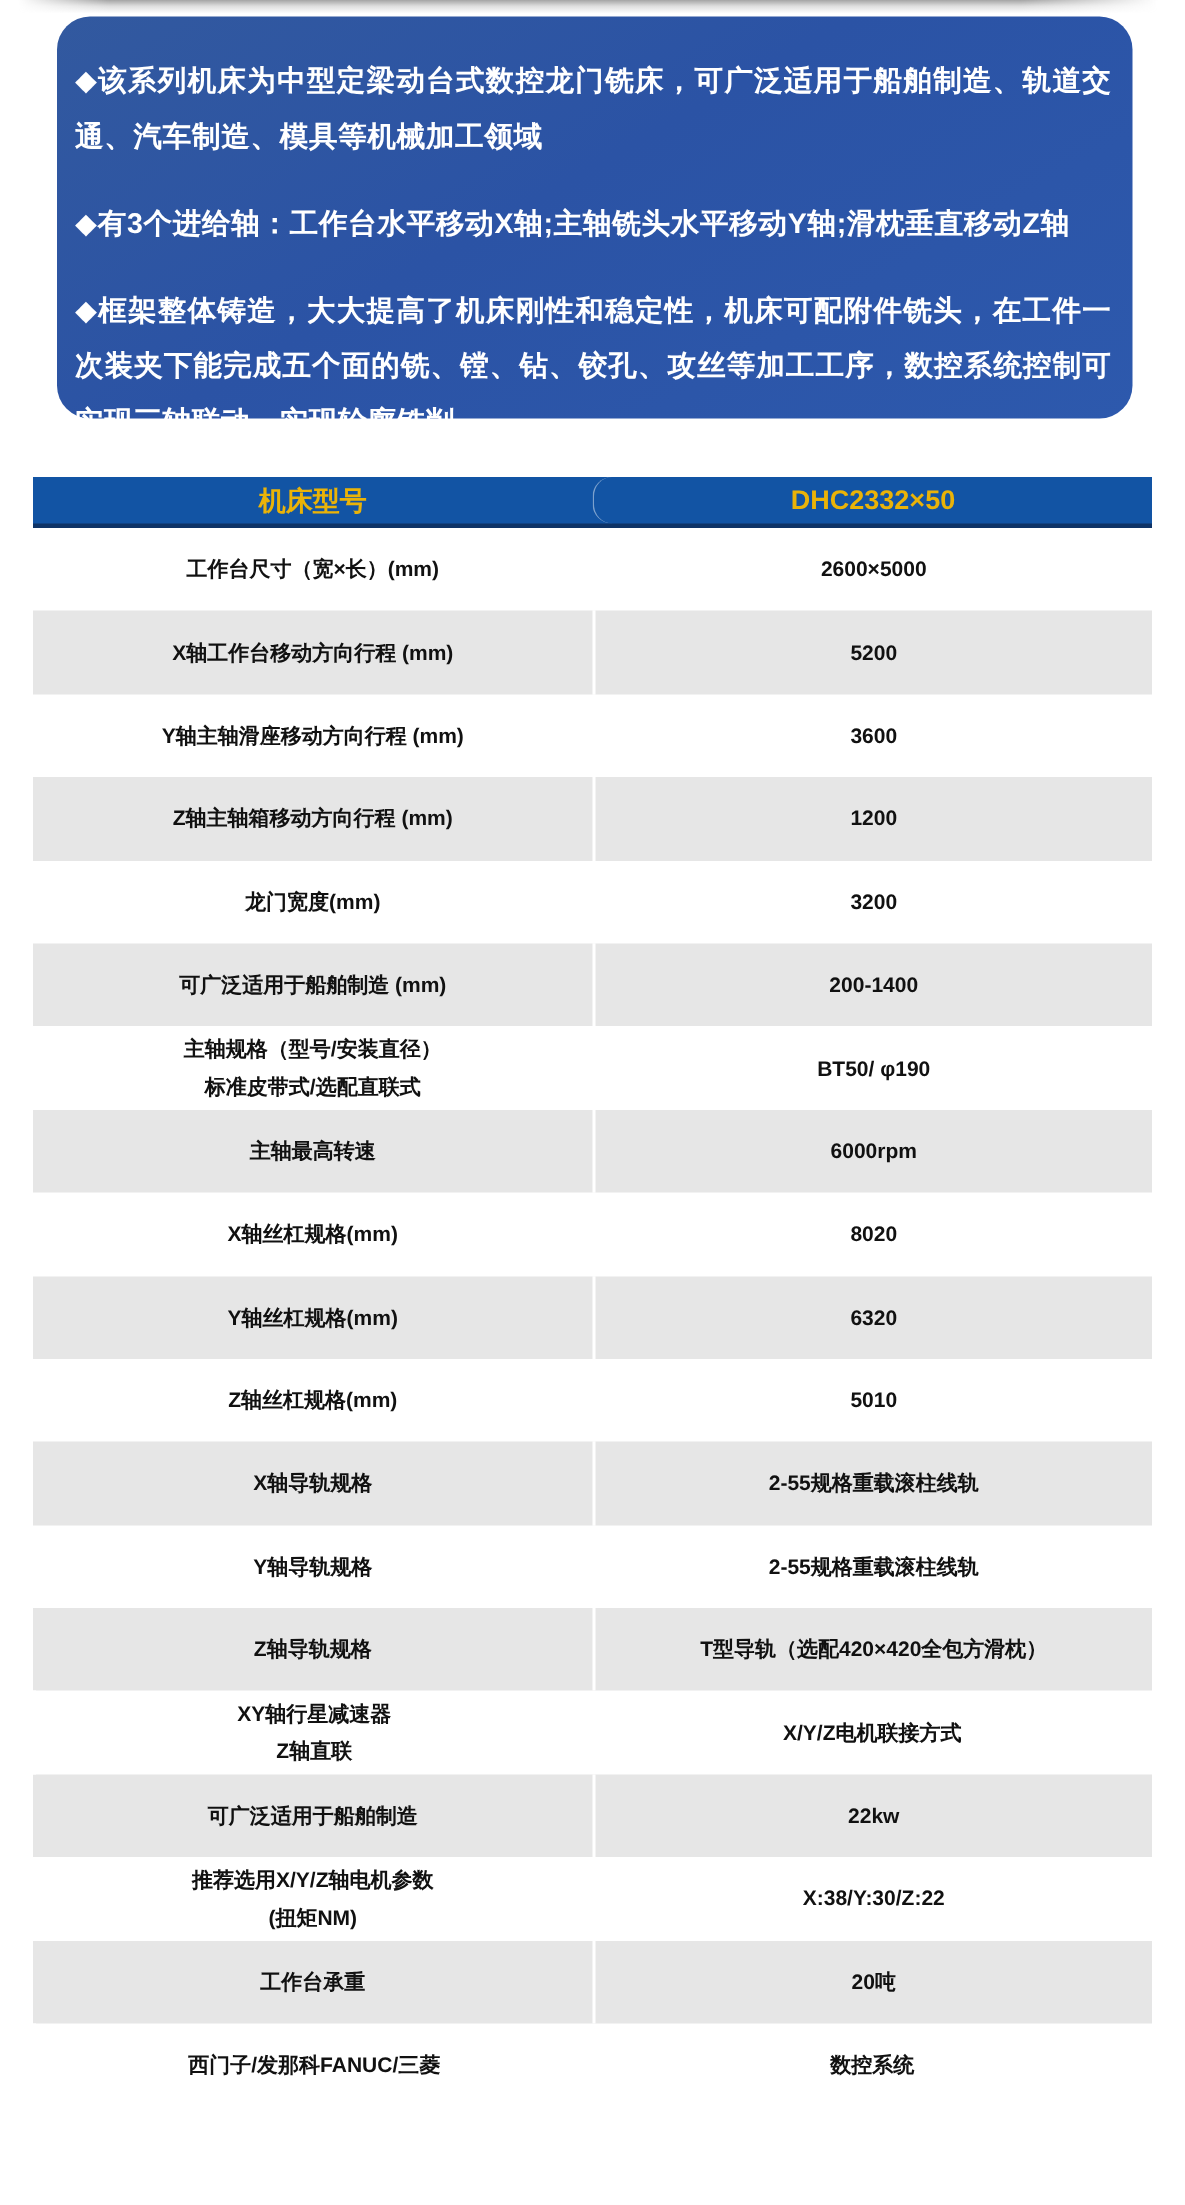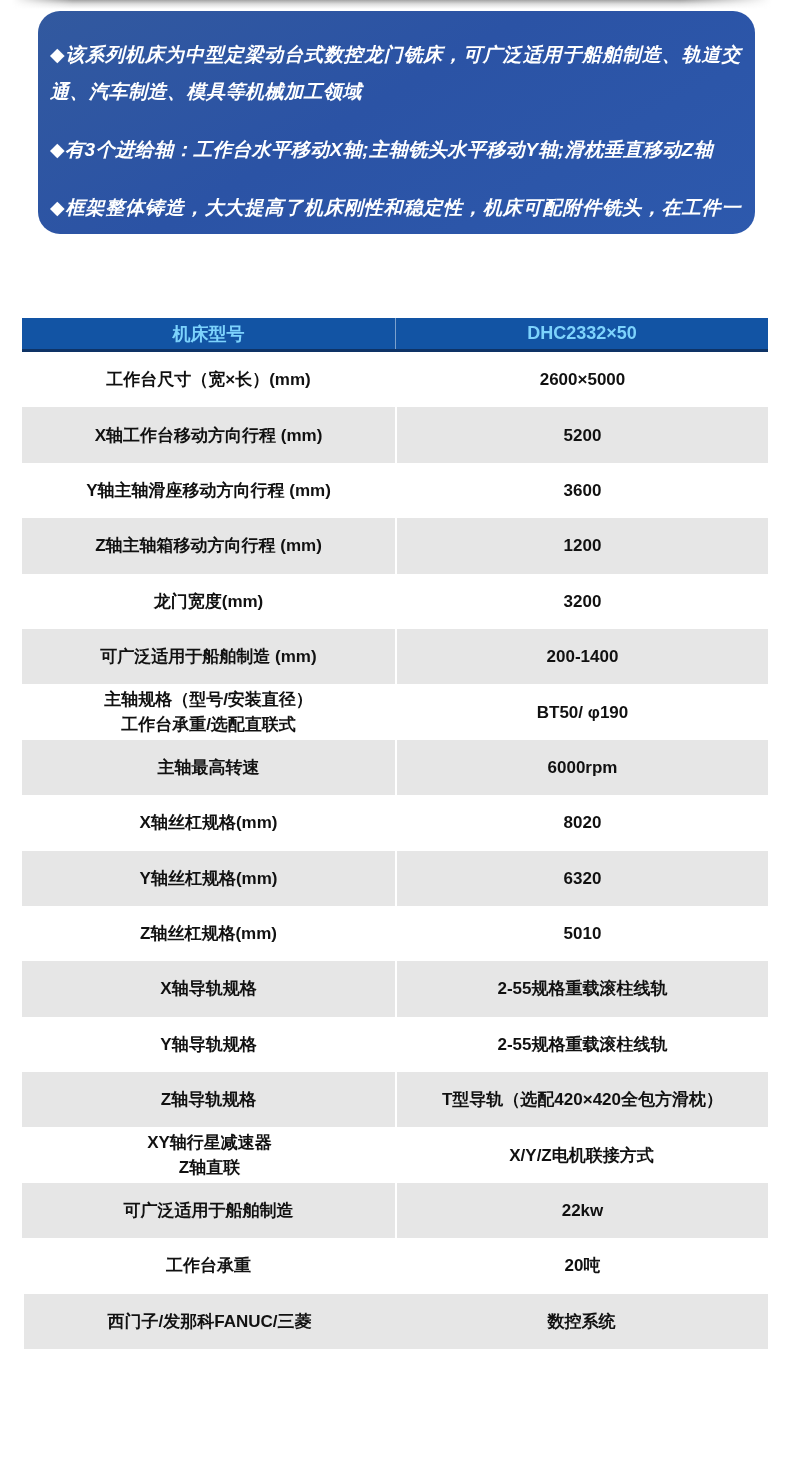"◆该系列机床为中型定梁动台式数控龙门铣床，可广泛适用于船舶制造、轨道交通、汽车制" .banner { font-style: italic -> none; height: 223px -> 268px }
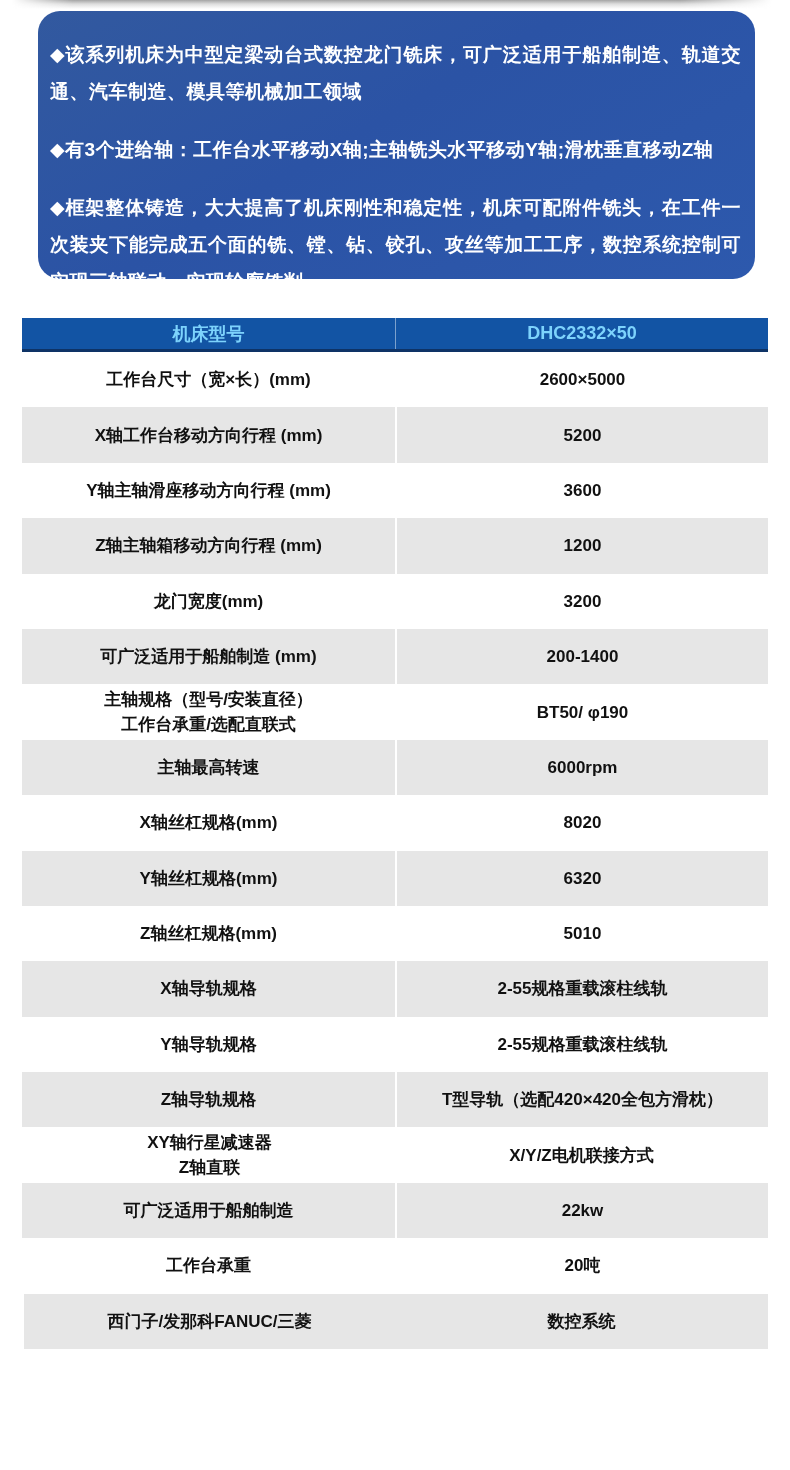"机床型号" .thead { color: #7dd3fc -> #eab308 }
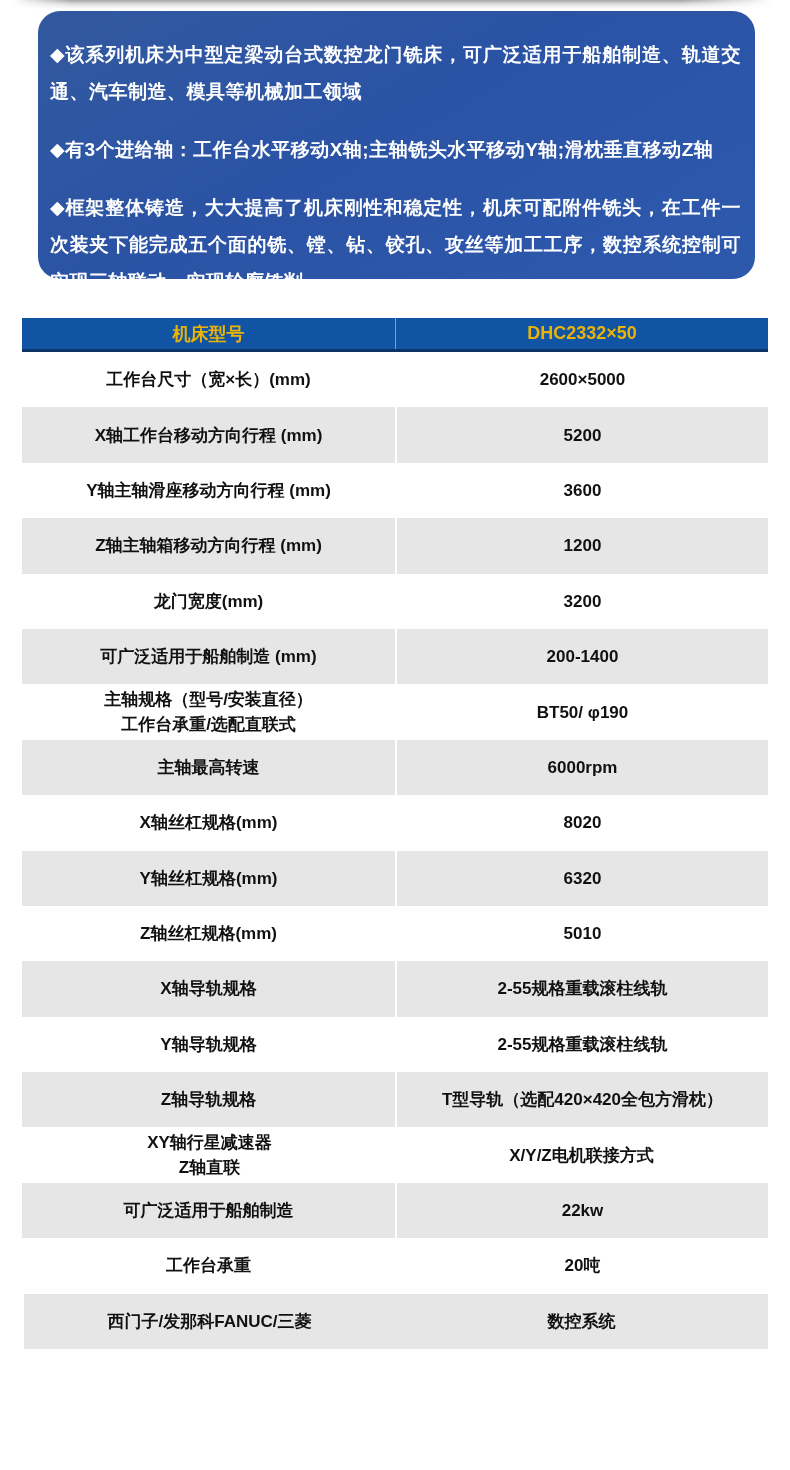"DHC2332×50" .thead .cell.model { border-radius: none -> 13px }
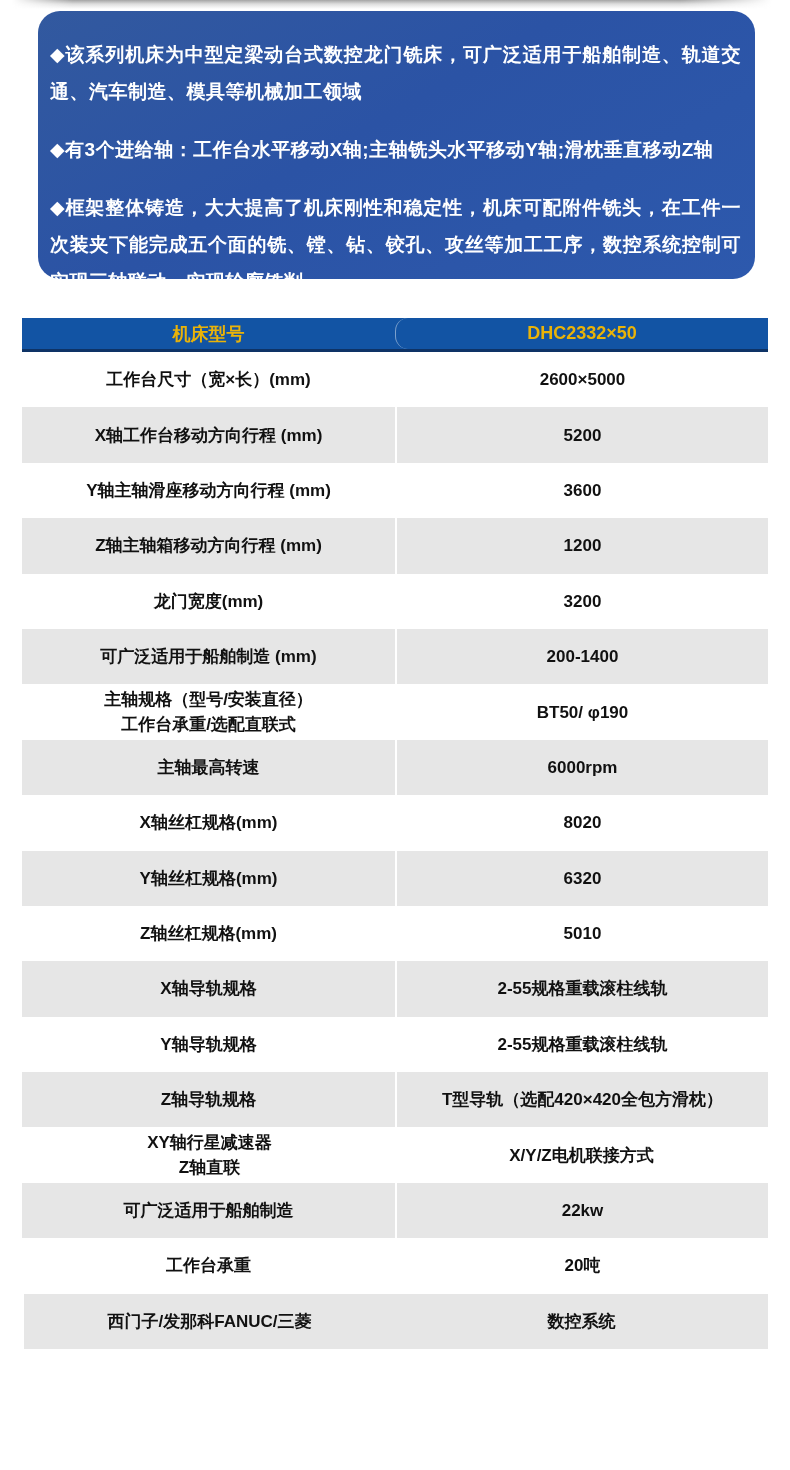"工作台尺寸（宽×长）(mm)" .trow { font-size: 17px -> 14px }
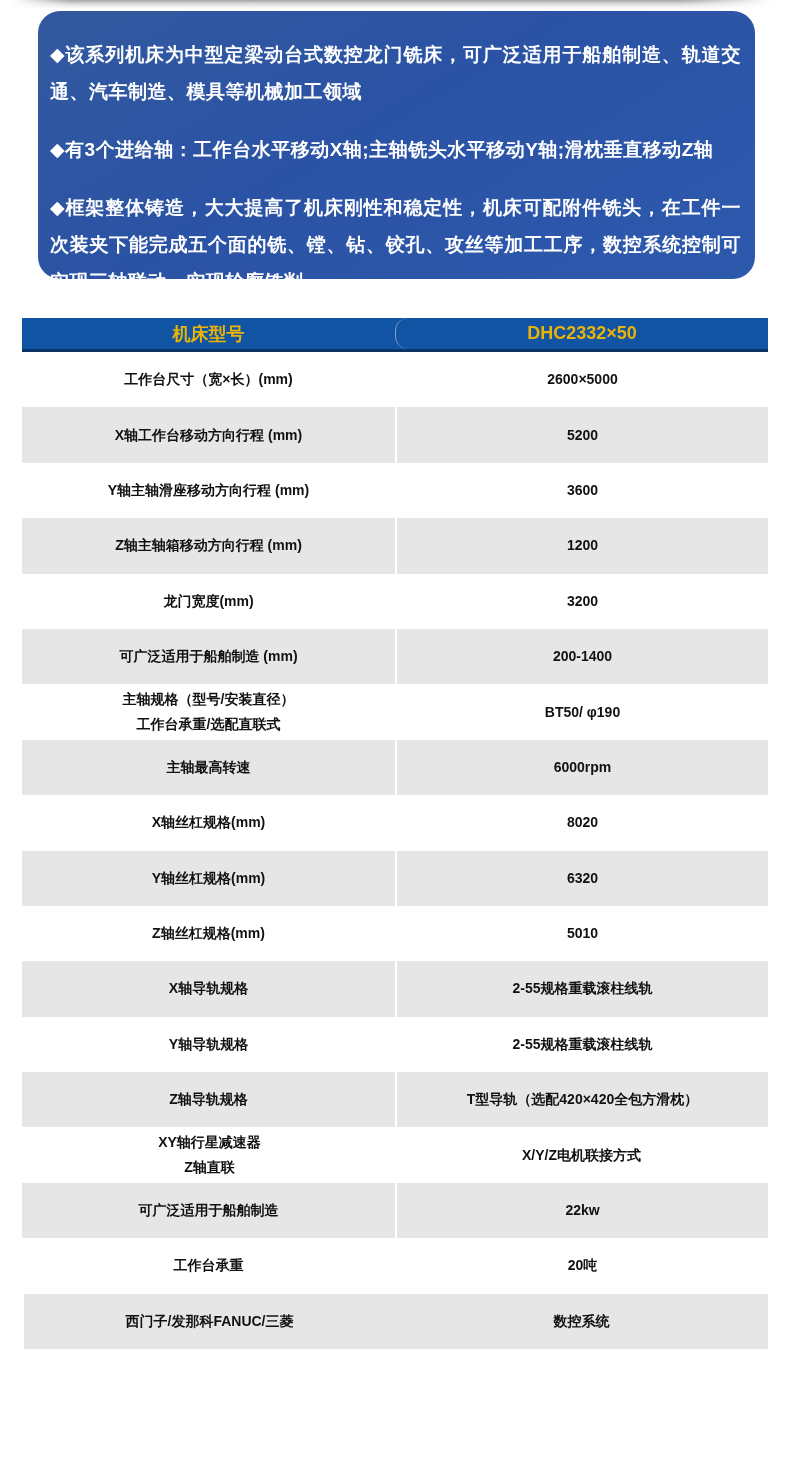"工作台承重/选配直联式" div { text: 工作台承重/ -> 标准皮带式/ }
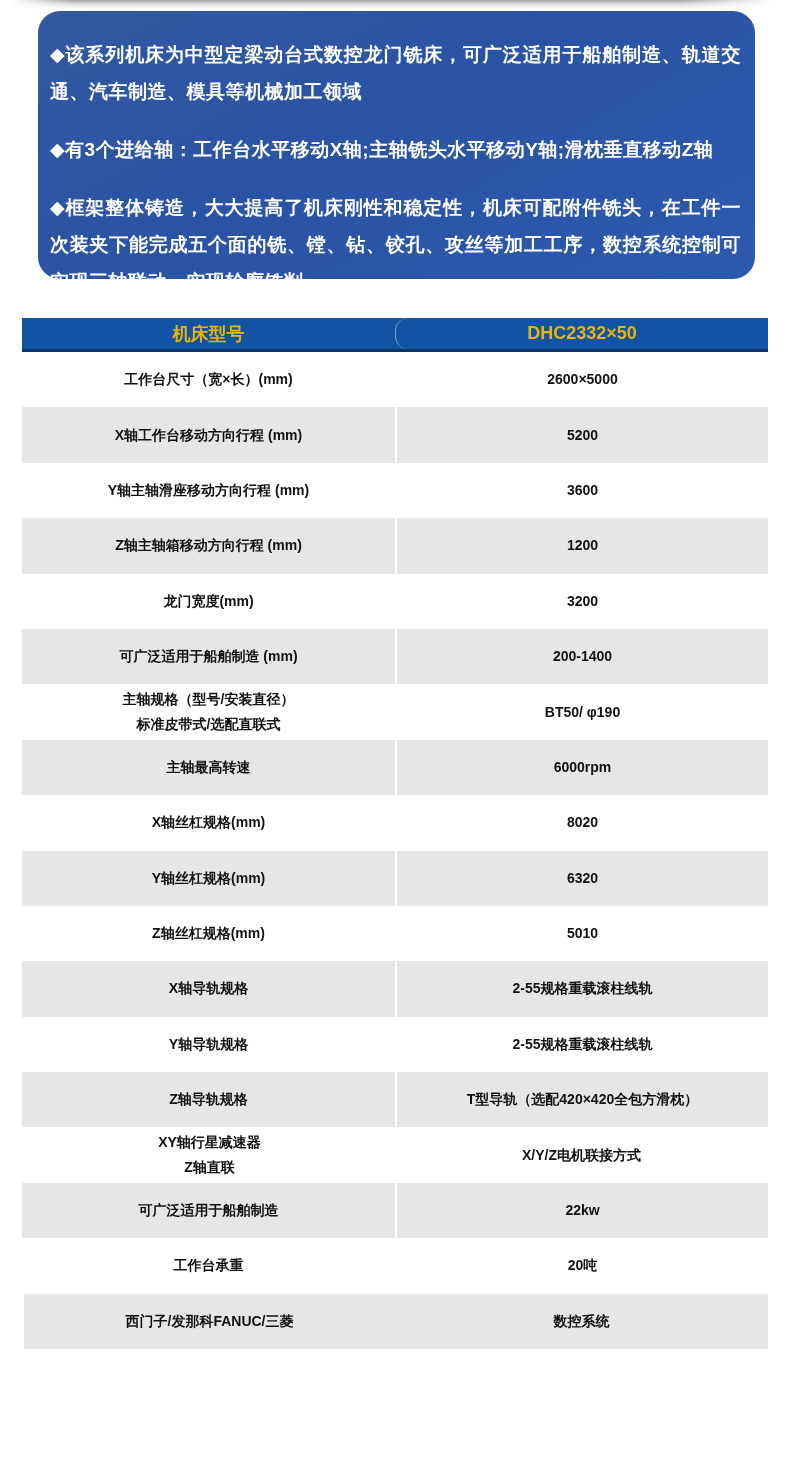"推荐选用X/Y/Z轴电机参数" div.trow { html: none -> <div> <div> <div>推荐选用X/Y/Z轴电机参数</div> <div>(扭矩NM)</div> </div> <div> <div>X:38/Y:30/Z:22</div> </div> </div> }
